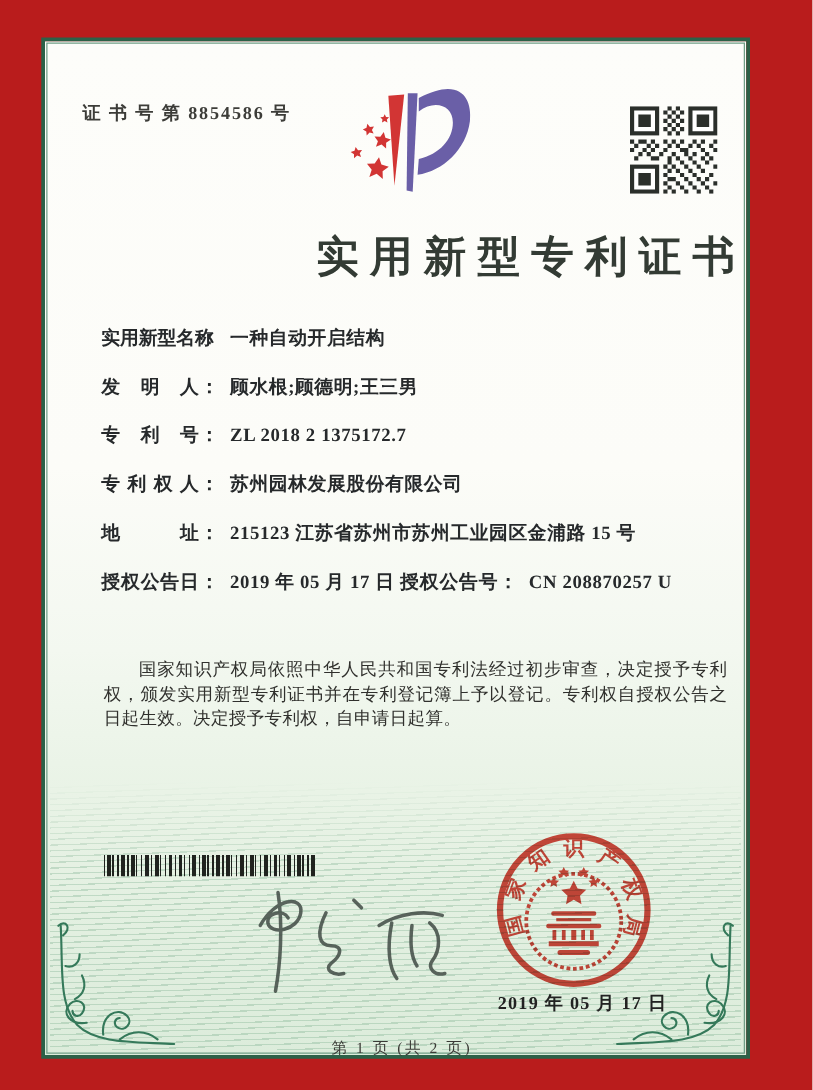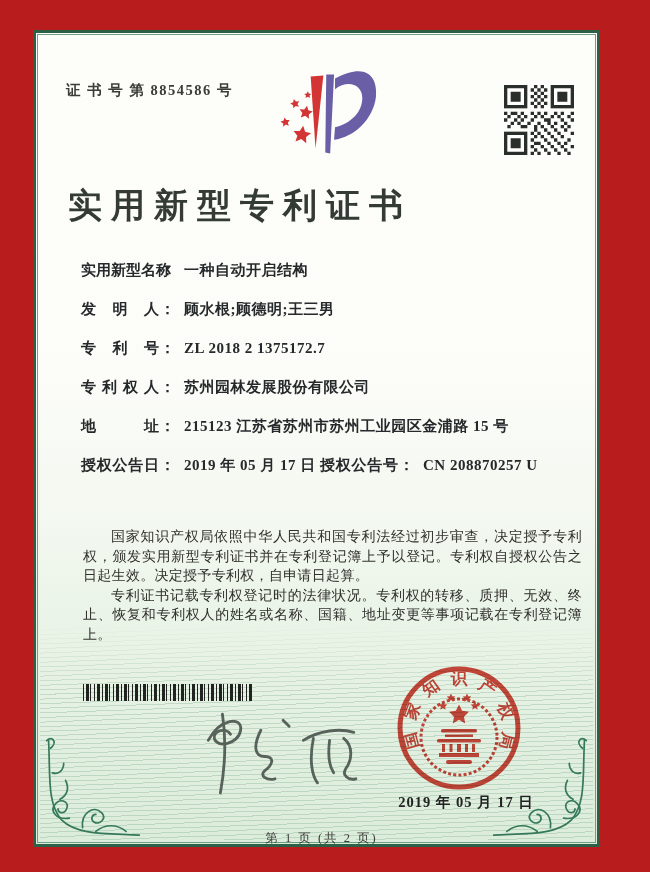"实用新型专利证书" .title { text-align: left -> right }
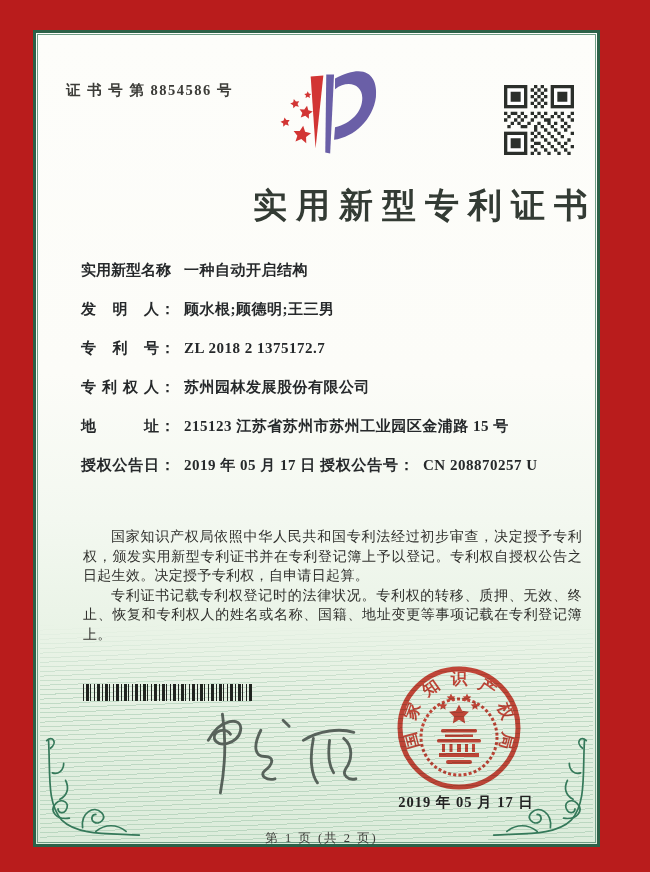"专利证书记载专利权登记时的法律状况。专利权的转移、质押、无效、终止、恢复和专利权" p { html: <p>专利证书记载专利权登记时的法律状况。专利权的转移、质押、无效、终止、恢复和专利权人的姓名或名称、国籍、地址变更等事项记载在专利登记簿上。</p> -> none }
